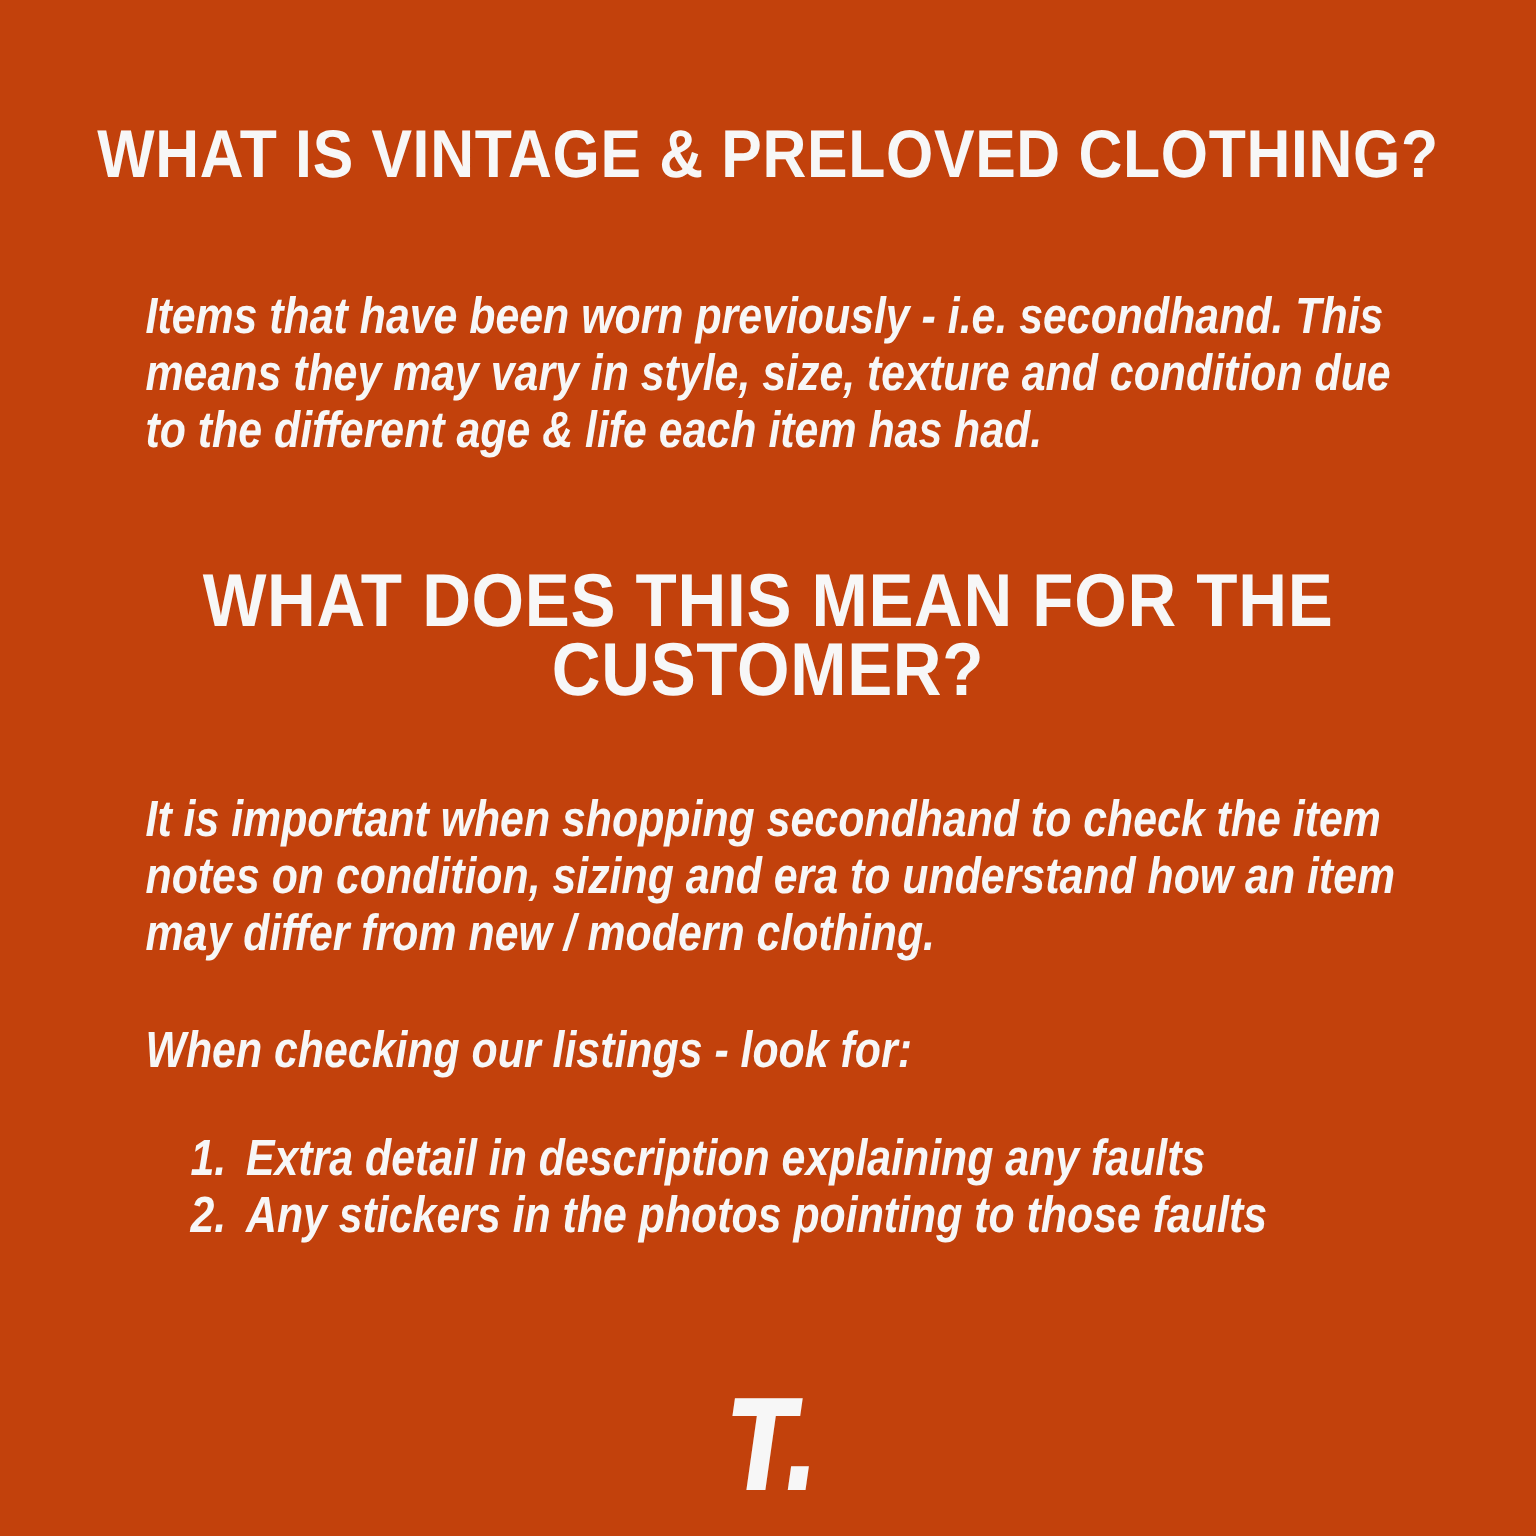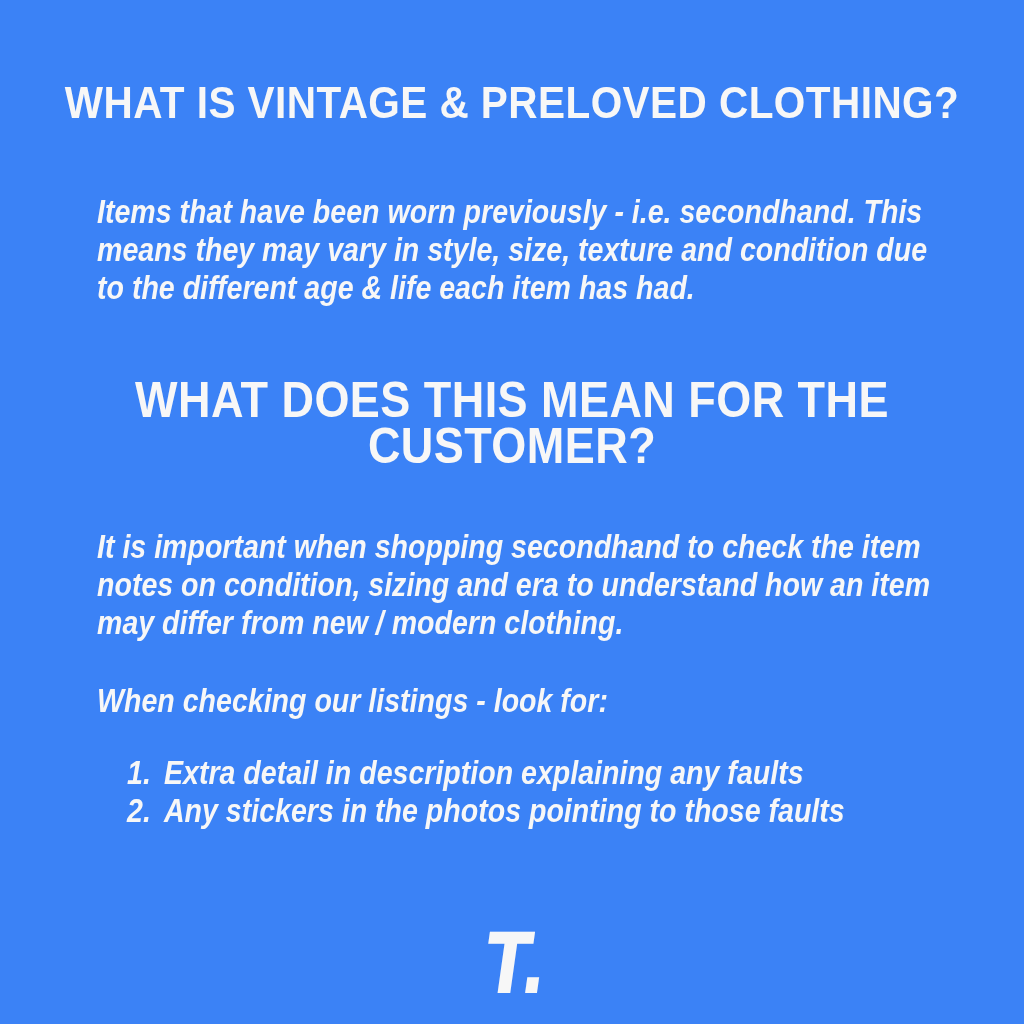"WHAT IS VINTAGE & PRELOVED" div.canvas { background: #3b82f6 -> #c2410c }
